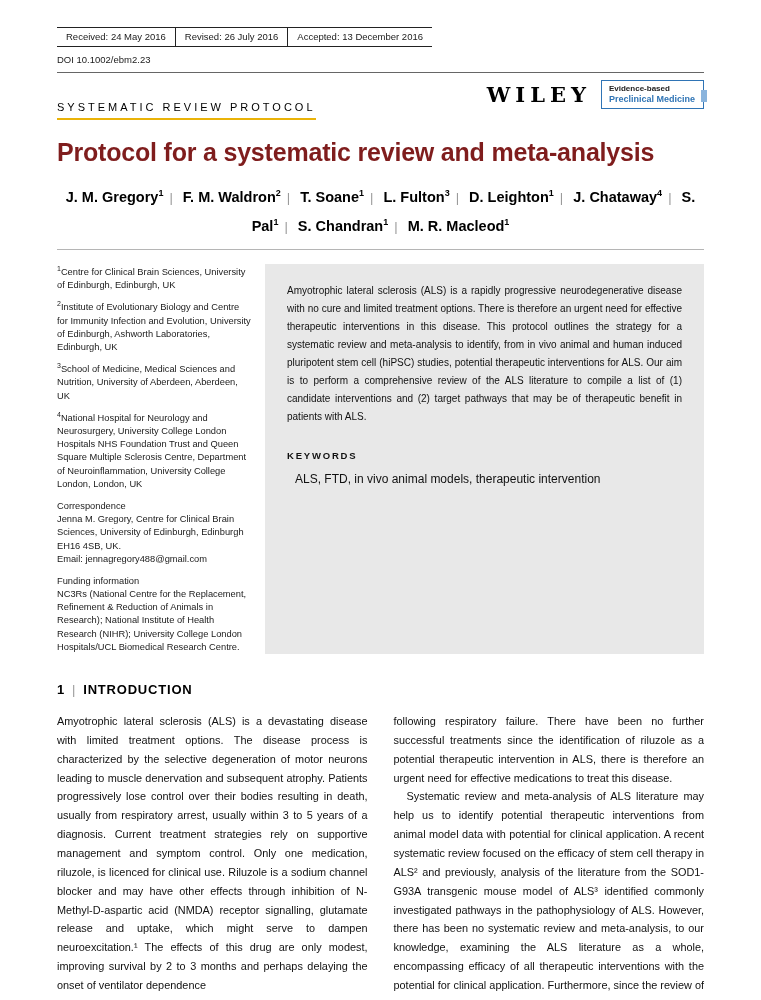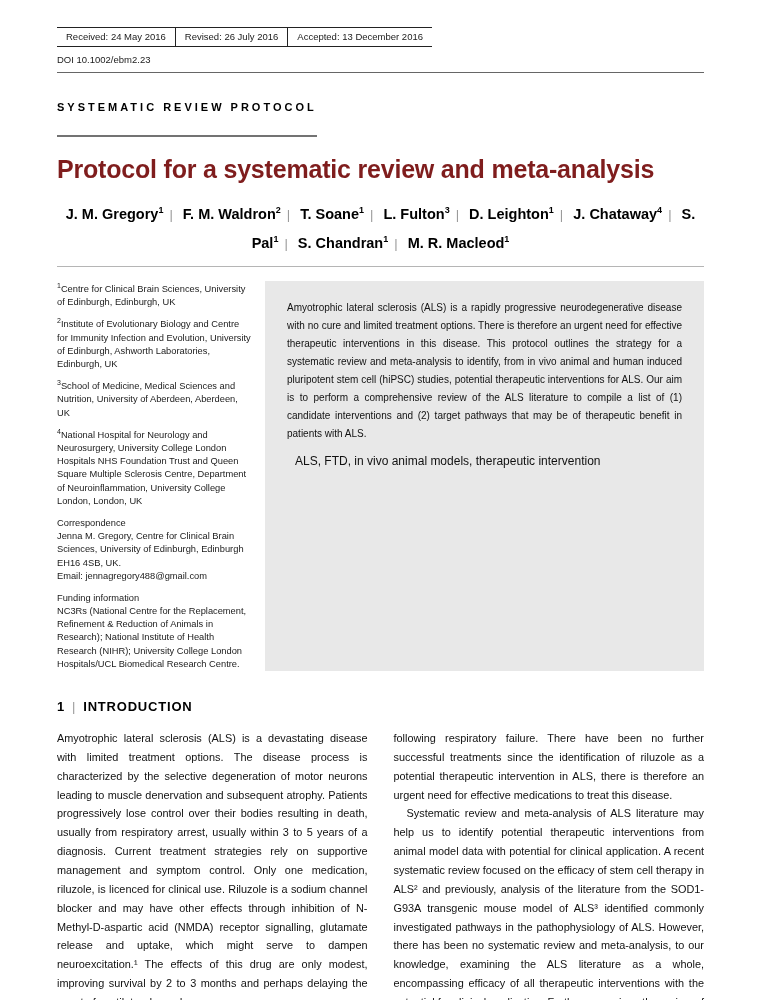"SYSTEMATIC REVIEW PROTOCOL" .category { border-bottom: 2px solid #737373 -> 2px solid #eab308; font-weight: bold -> normal; padding-bottom: 22px -> 5px }
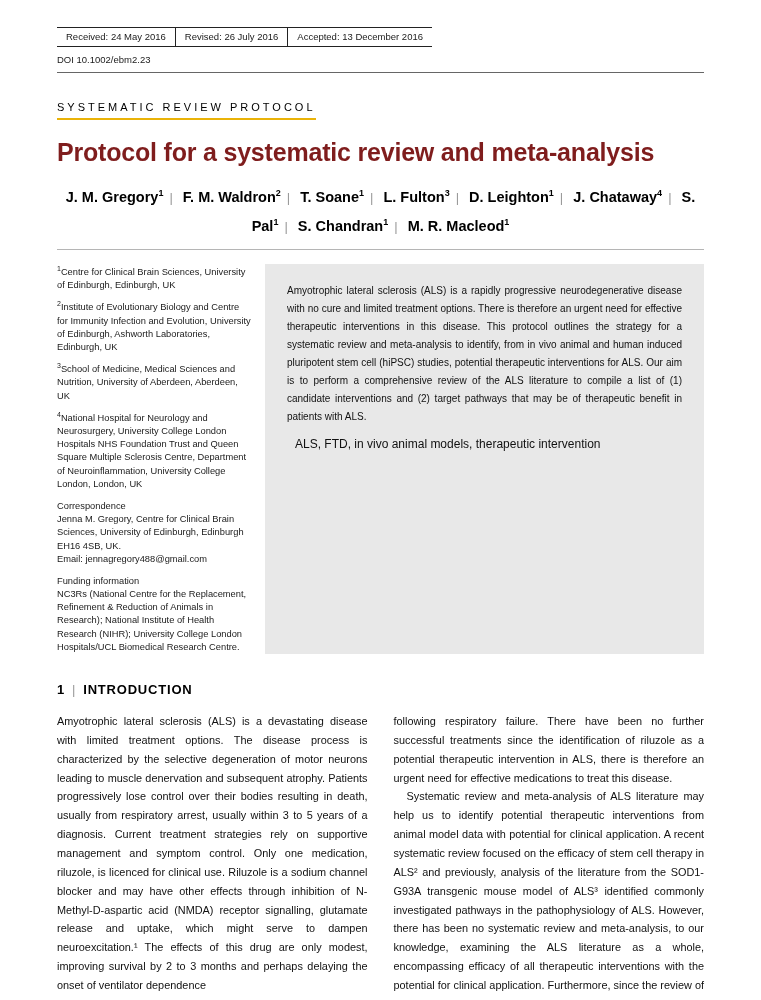"WILEY" div.logo-group { html: none -> <div> <span>WILEY</span> <span> <span>Evidence-based</span> <span>Preclinical Medicine</span> </span> </div> }
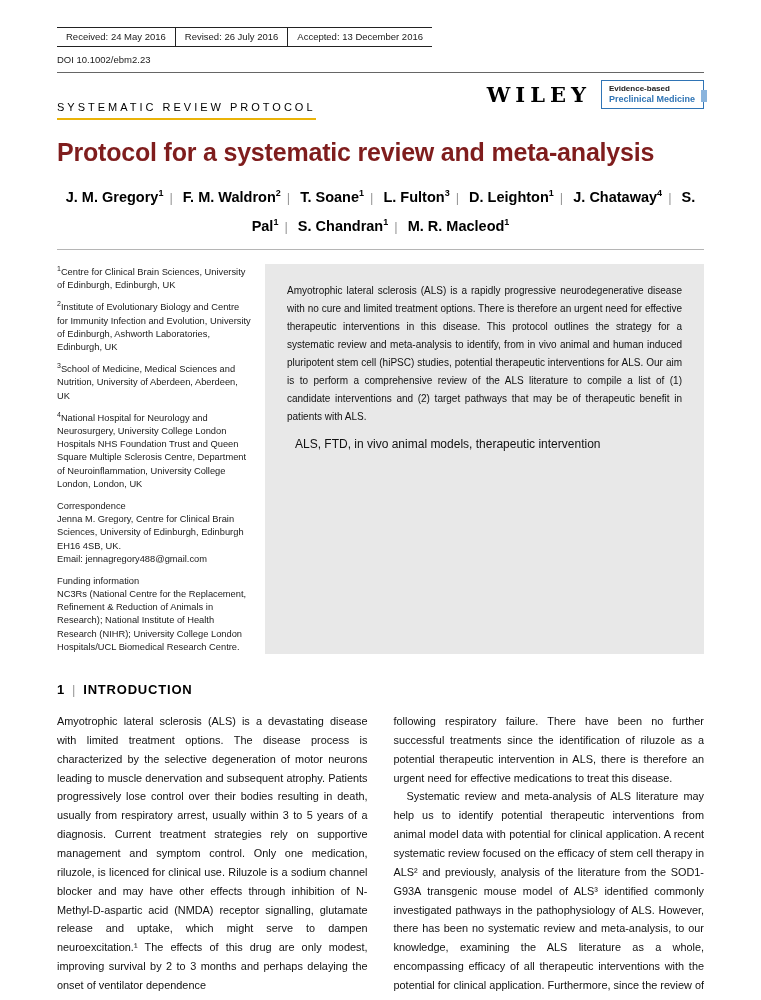"KEYWORDS" p.kw-heading { html: none -> <p>KEYWORDS</p> }
